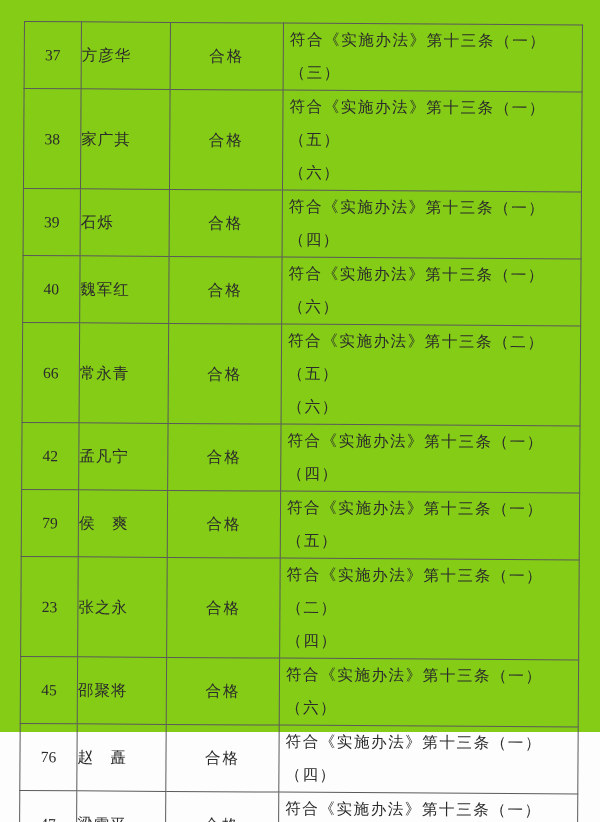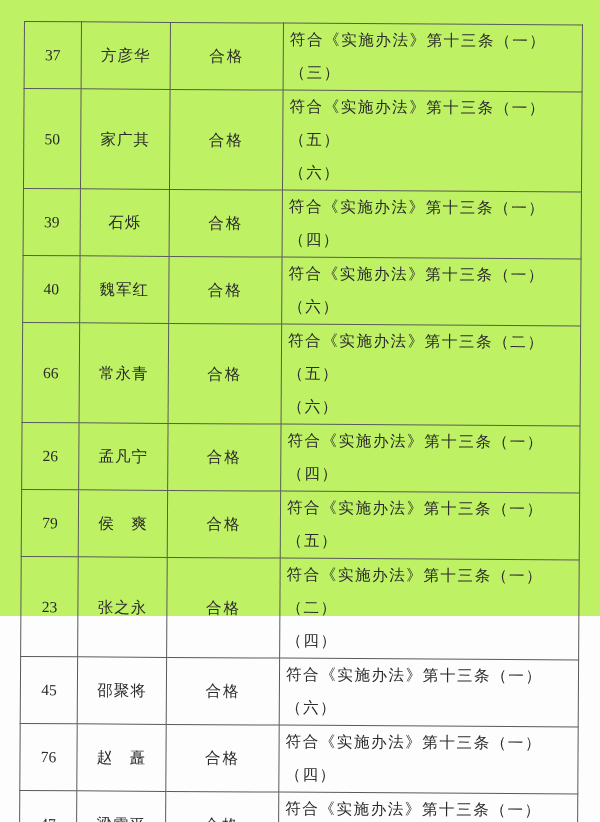"37" .page { background: #bef264 -> #84cc16; height: 616px -> 732px }
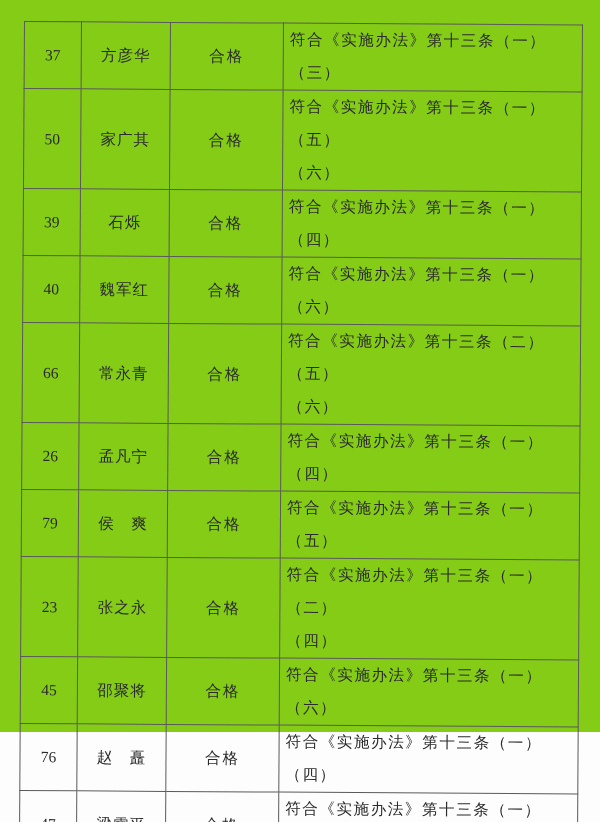"方彦华" td.c-name { text-align: center -> none }
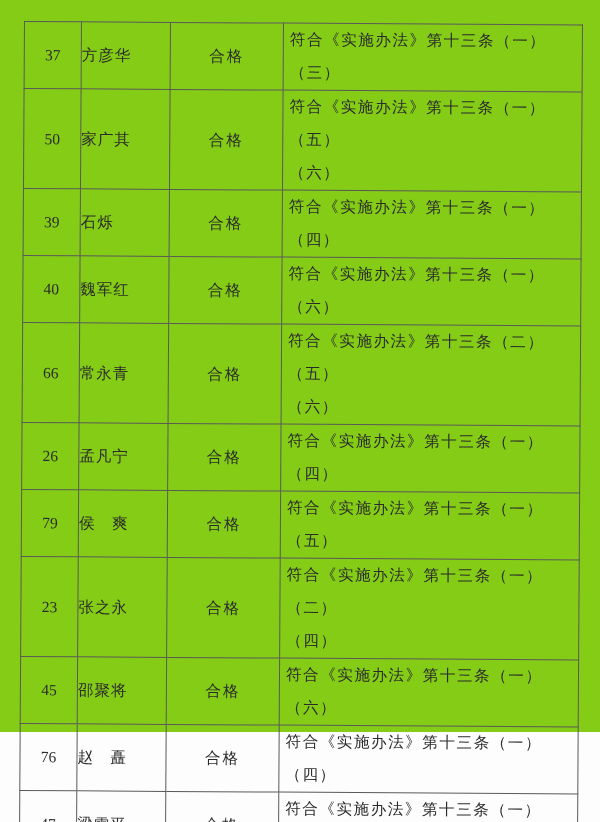"50" td.c-no { text: 50 -> 38 }
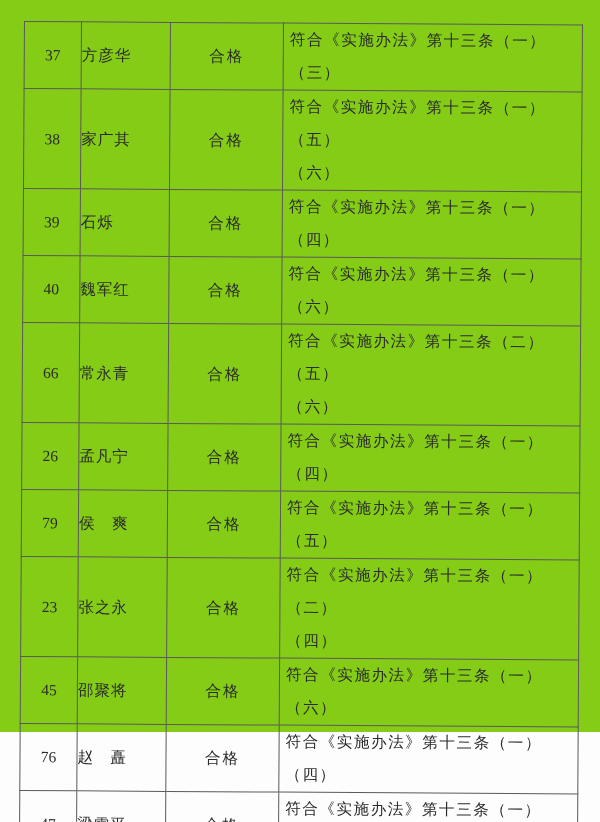"26" td.c-no { text: 26 -> 42 }
